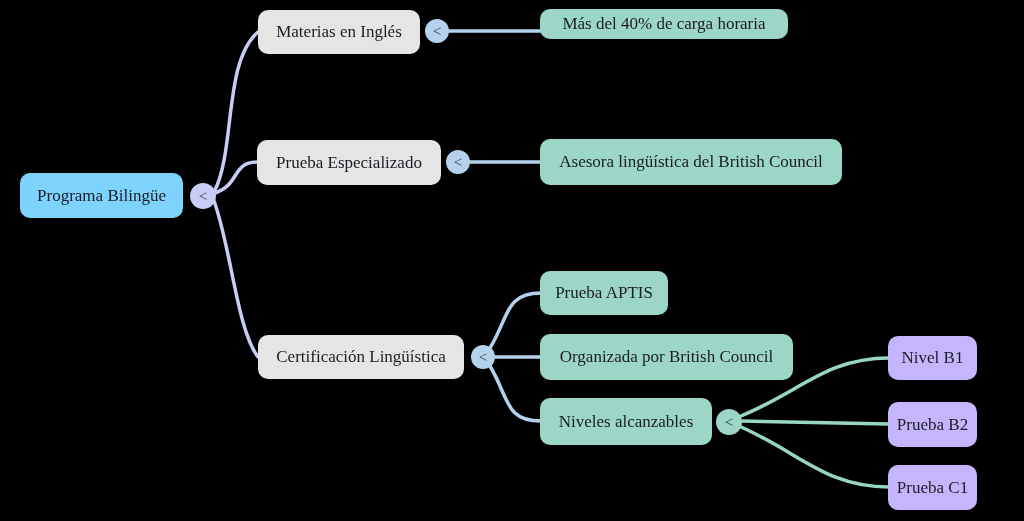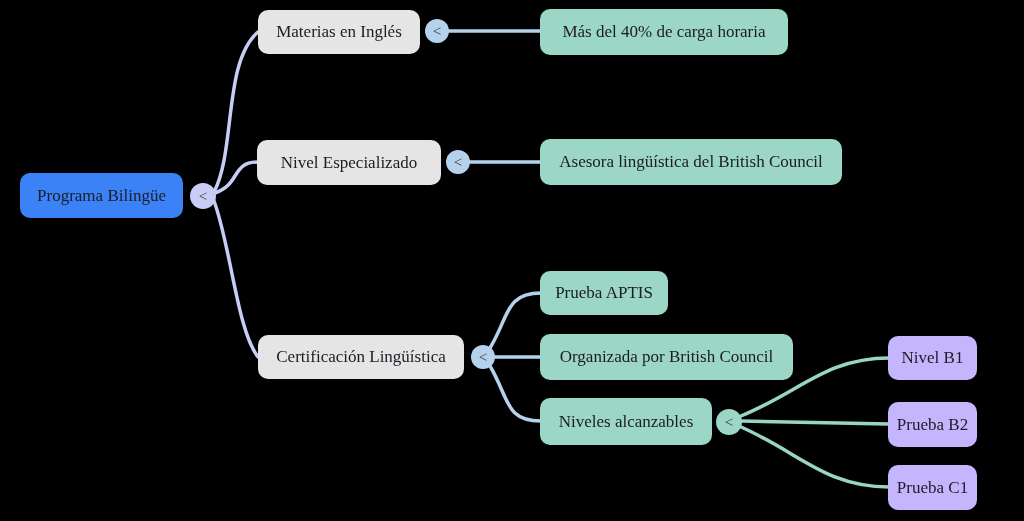"Más del 40% de carga" div.node { height: 46px -> 30px }
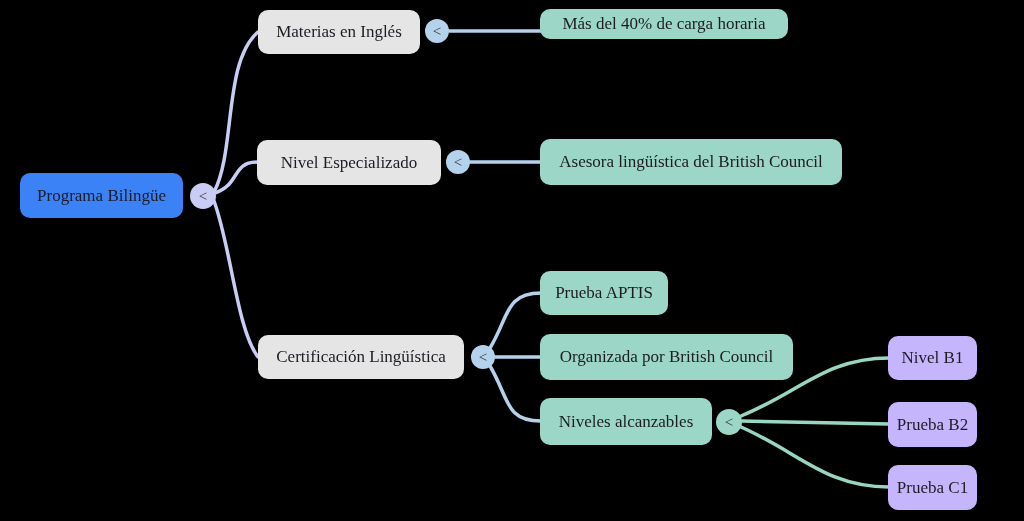"Nivel Especializado" div.node { text: Nivel -> Prueba }
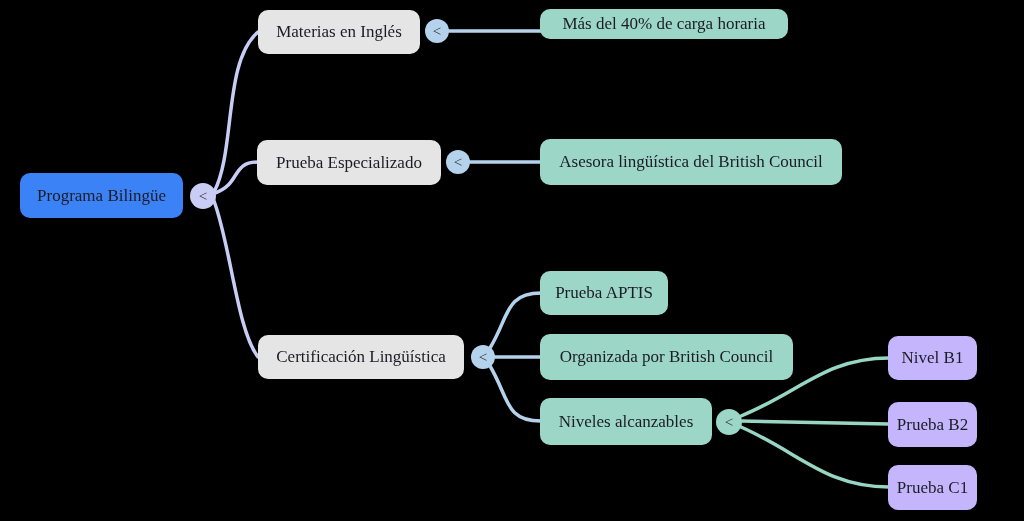"Programa Bilingüe" .node.root { background: #3b82f6 -> #7dd3fc }
